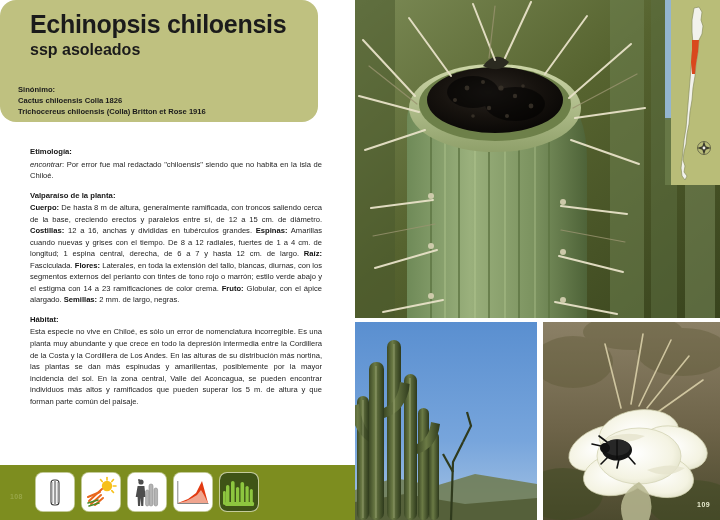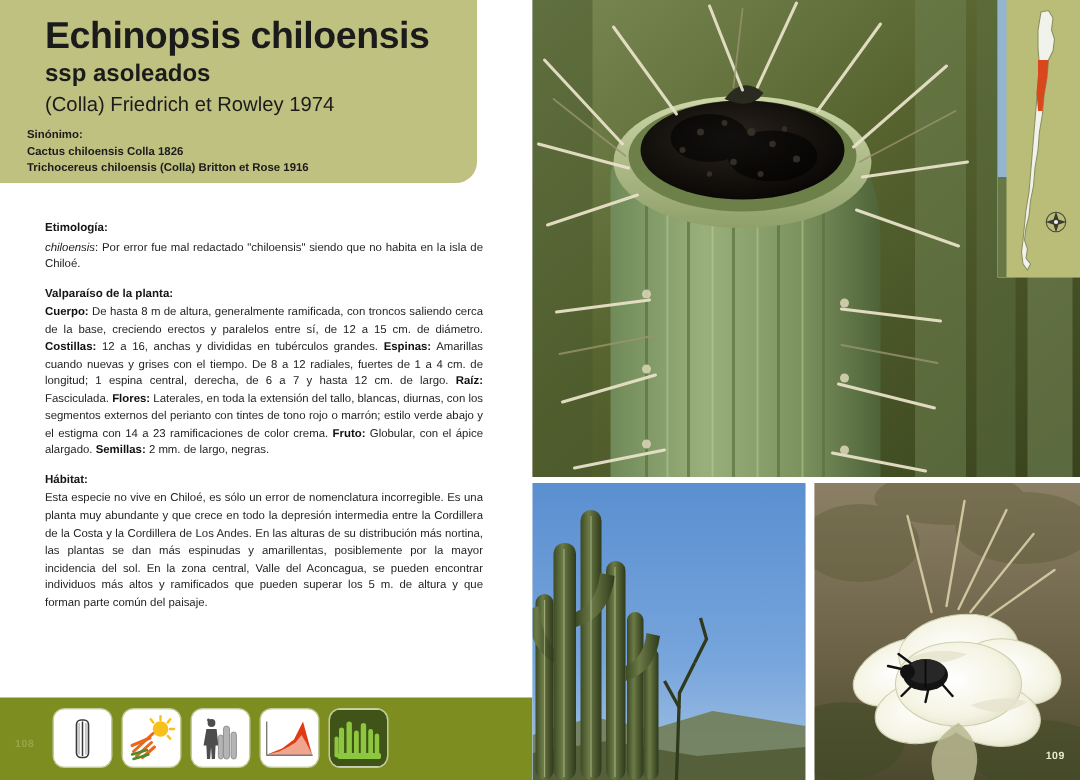"Echinopsis chiloensis" #header-panel { border-radius: none -> 16px }
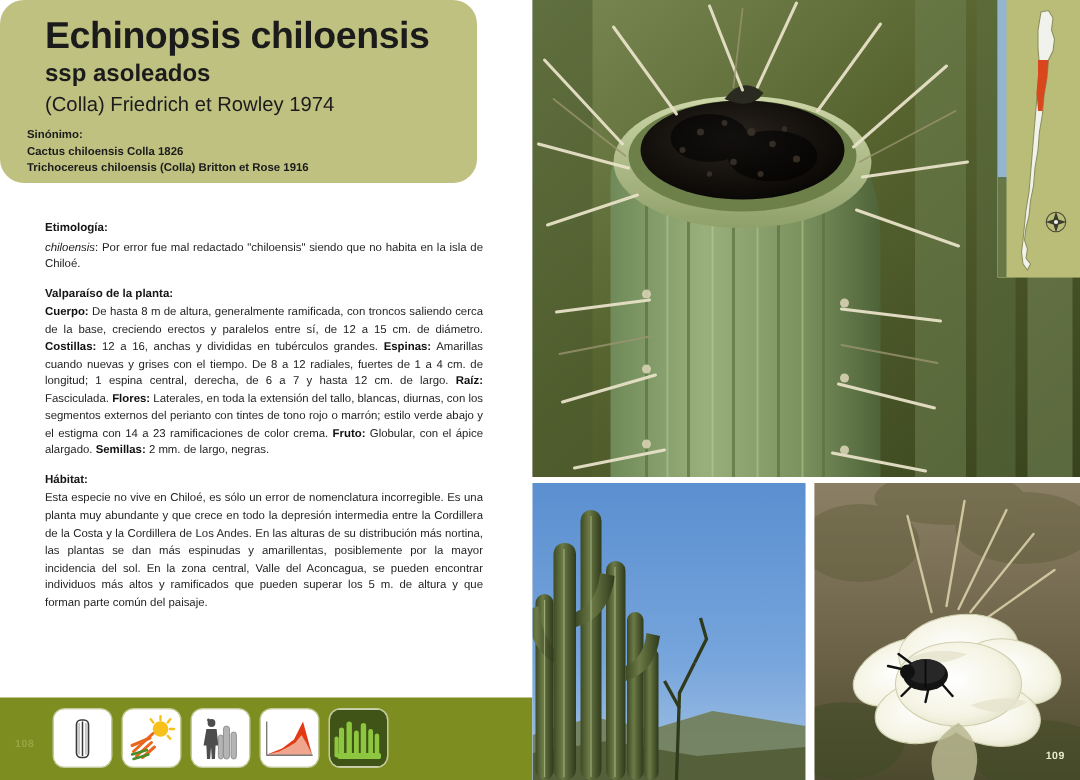"(Colla) Friedrich et Rowley 1974" div { html: <div>(Colla) Friedrich et Rowley 1974</div> -> none }
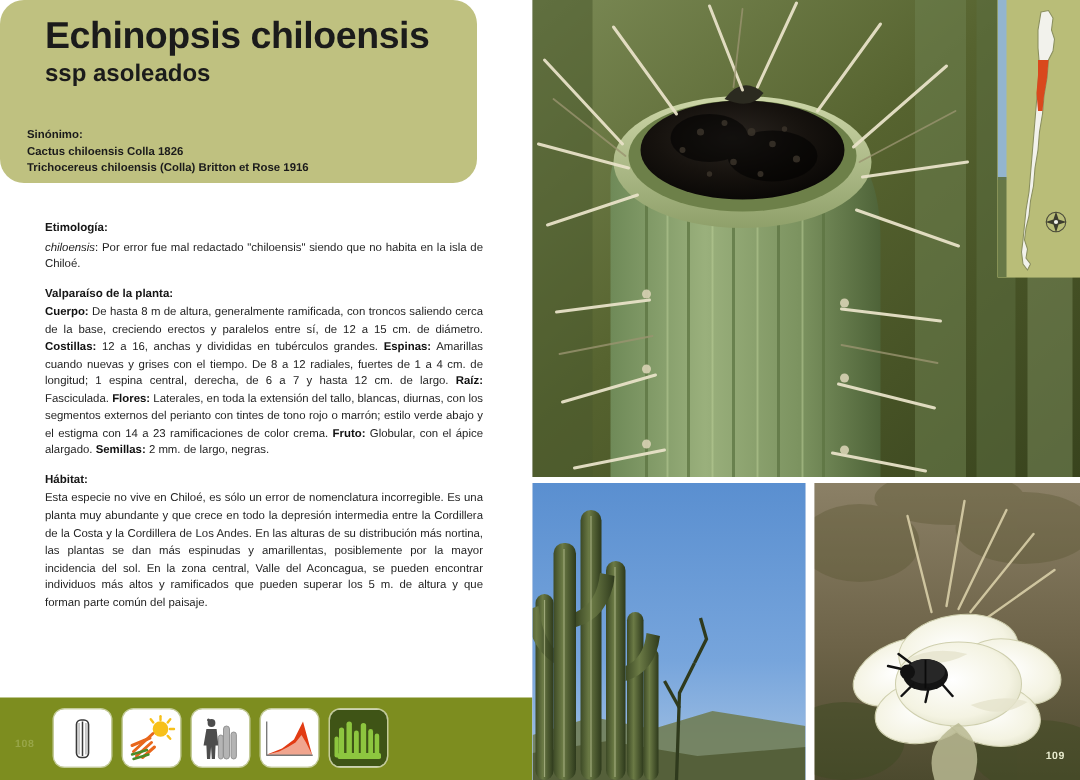"chiloensis" i { text: chiloensis -> encontrar }
